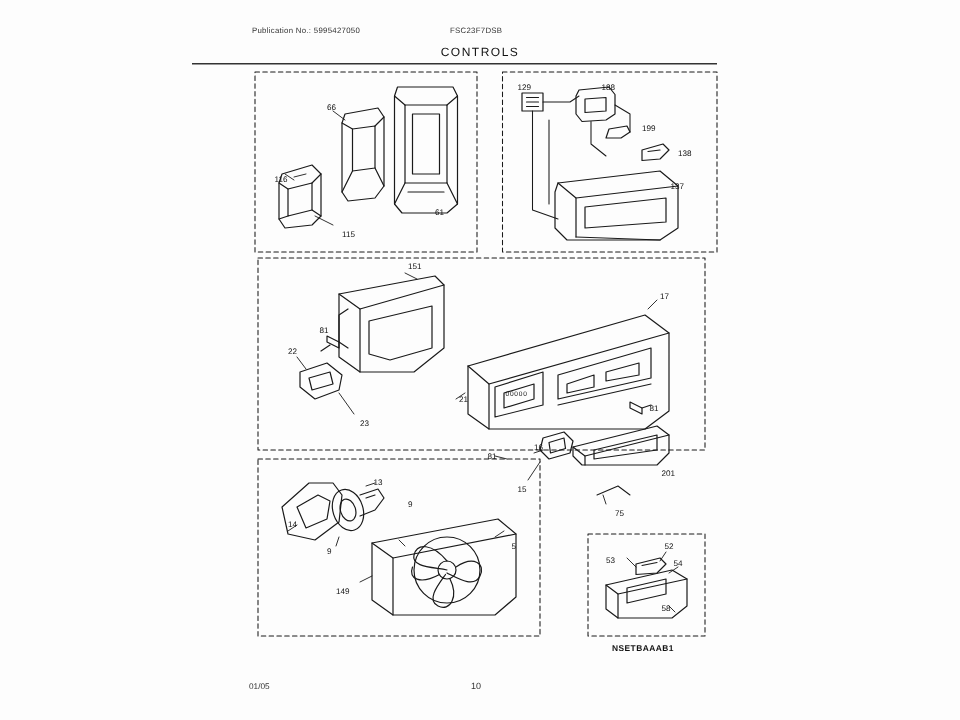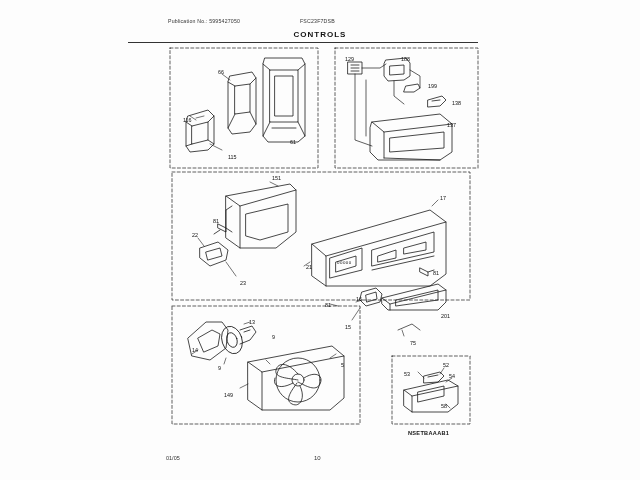"CONTROLS" #controls-title { font-weight: bold -> normal }
